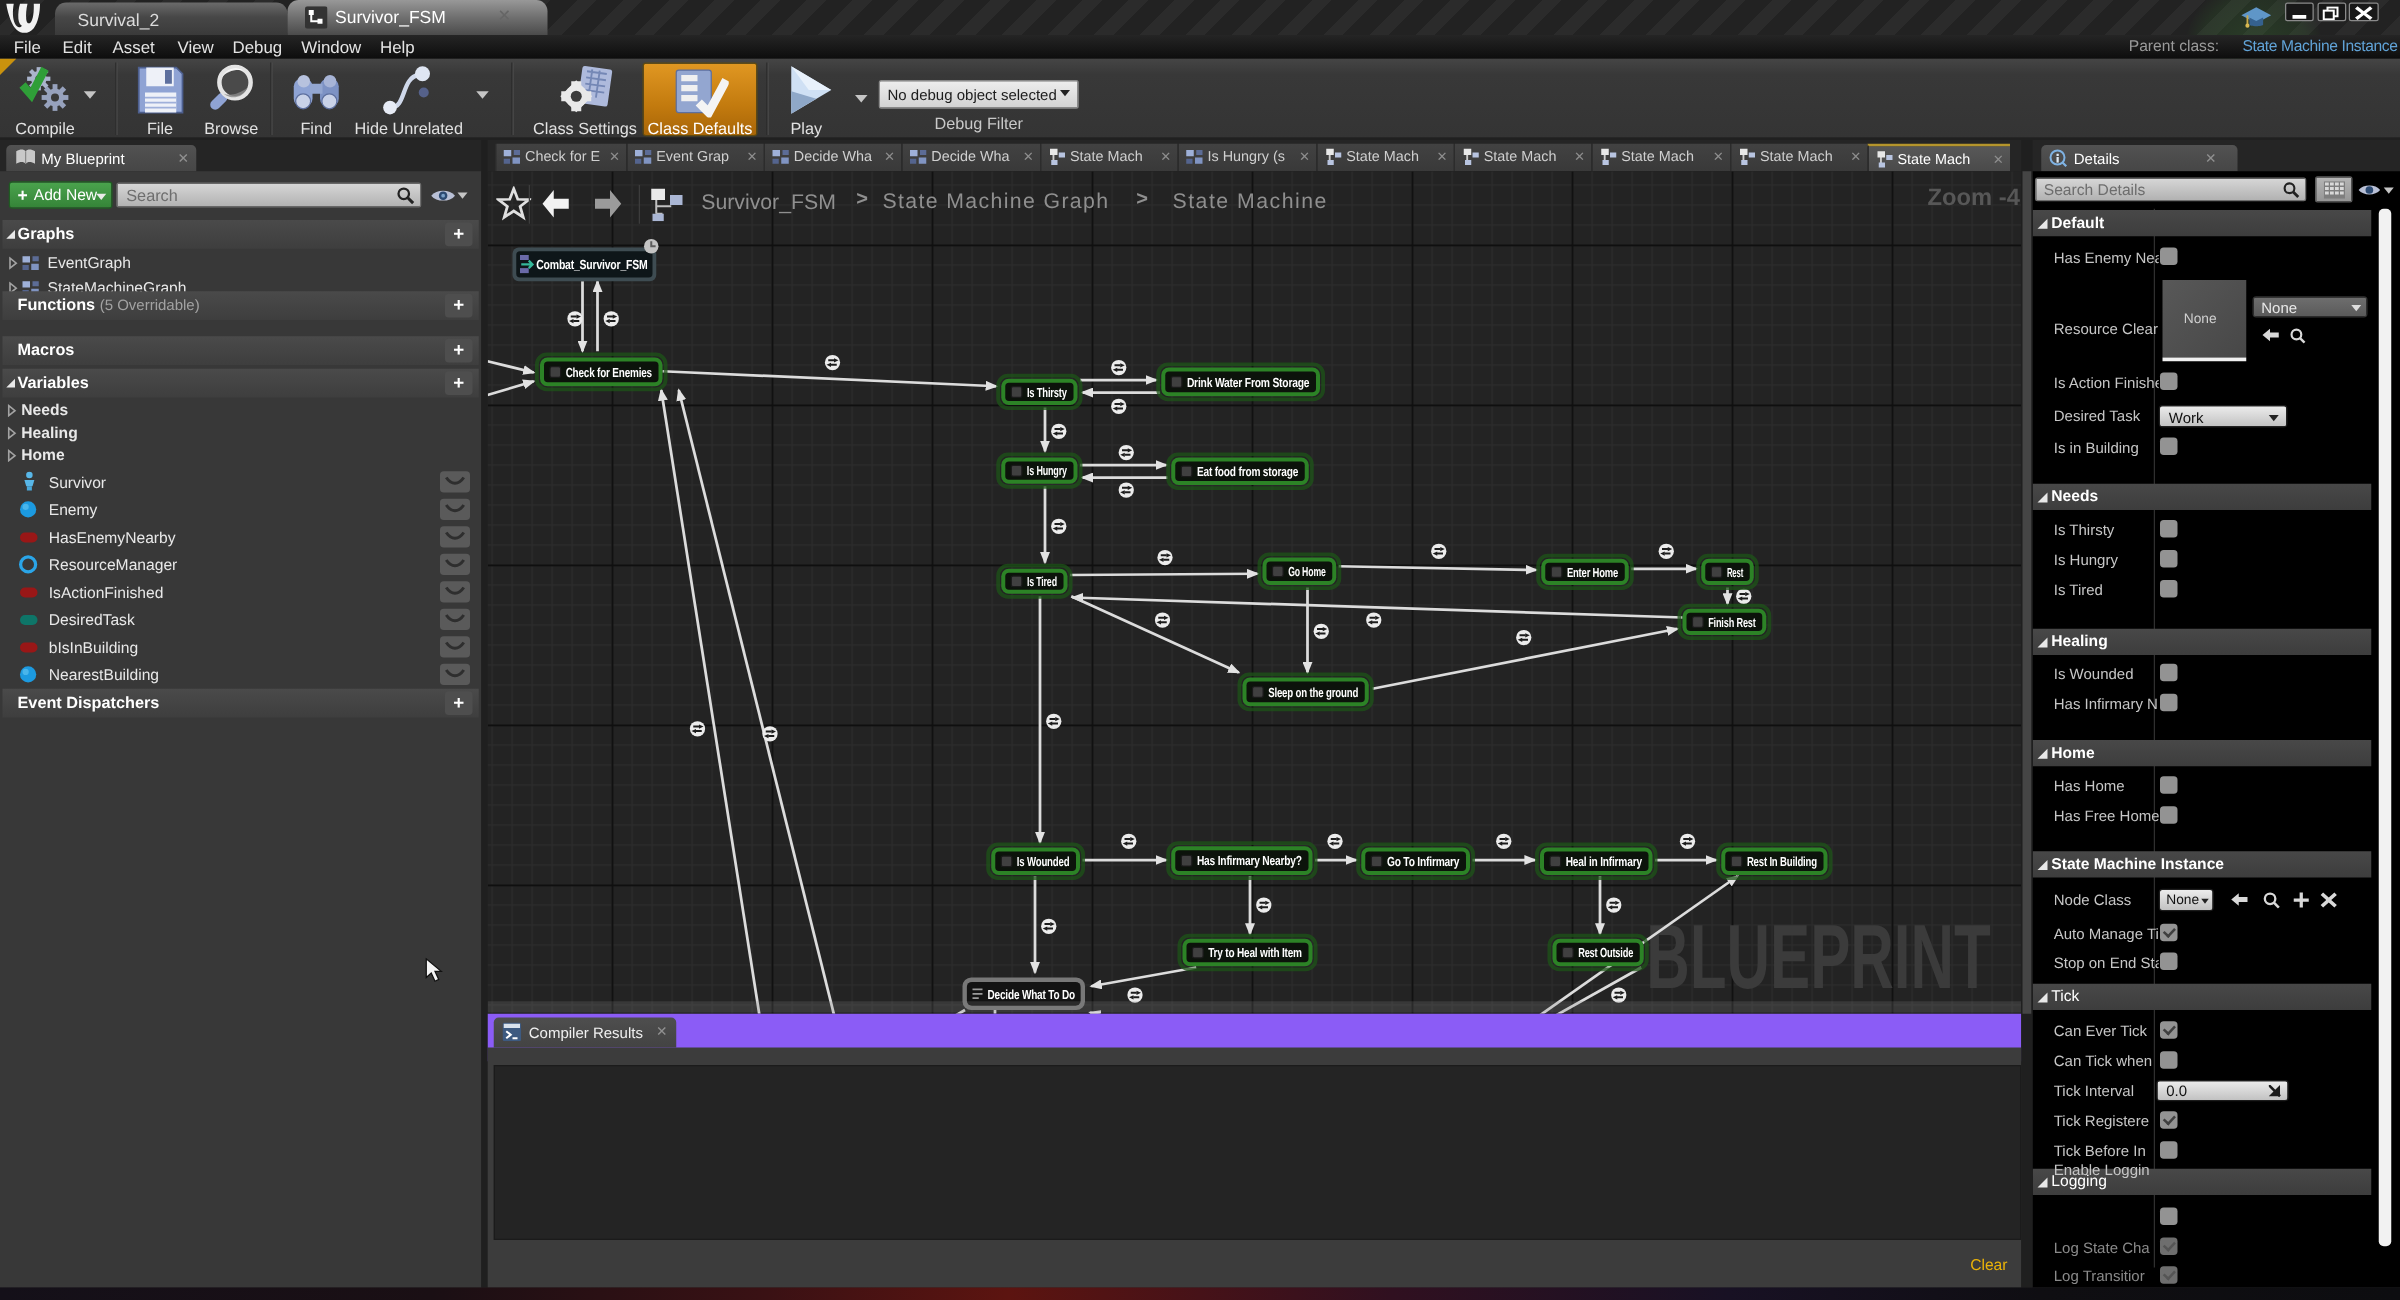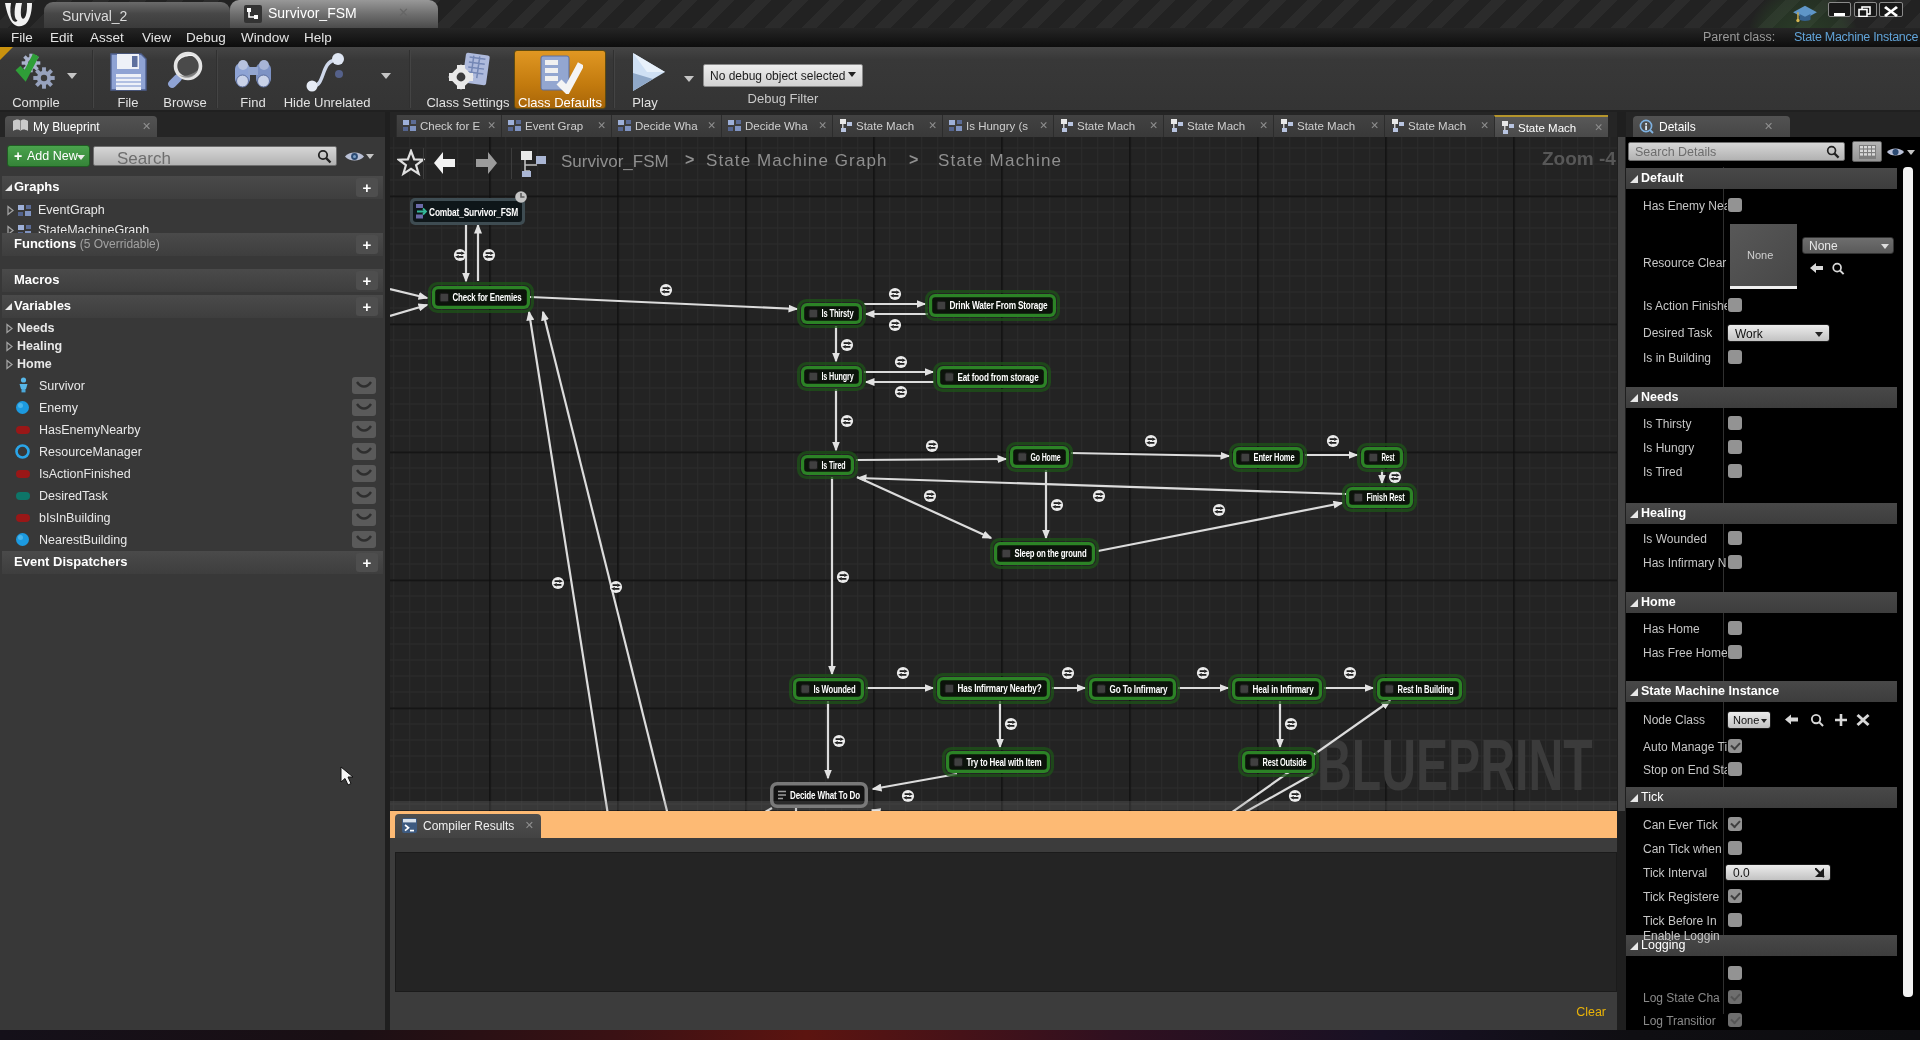"Search" span { font-size: 17px -> 13px; left: 23px -> 7px }
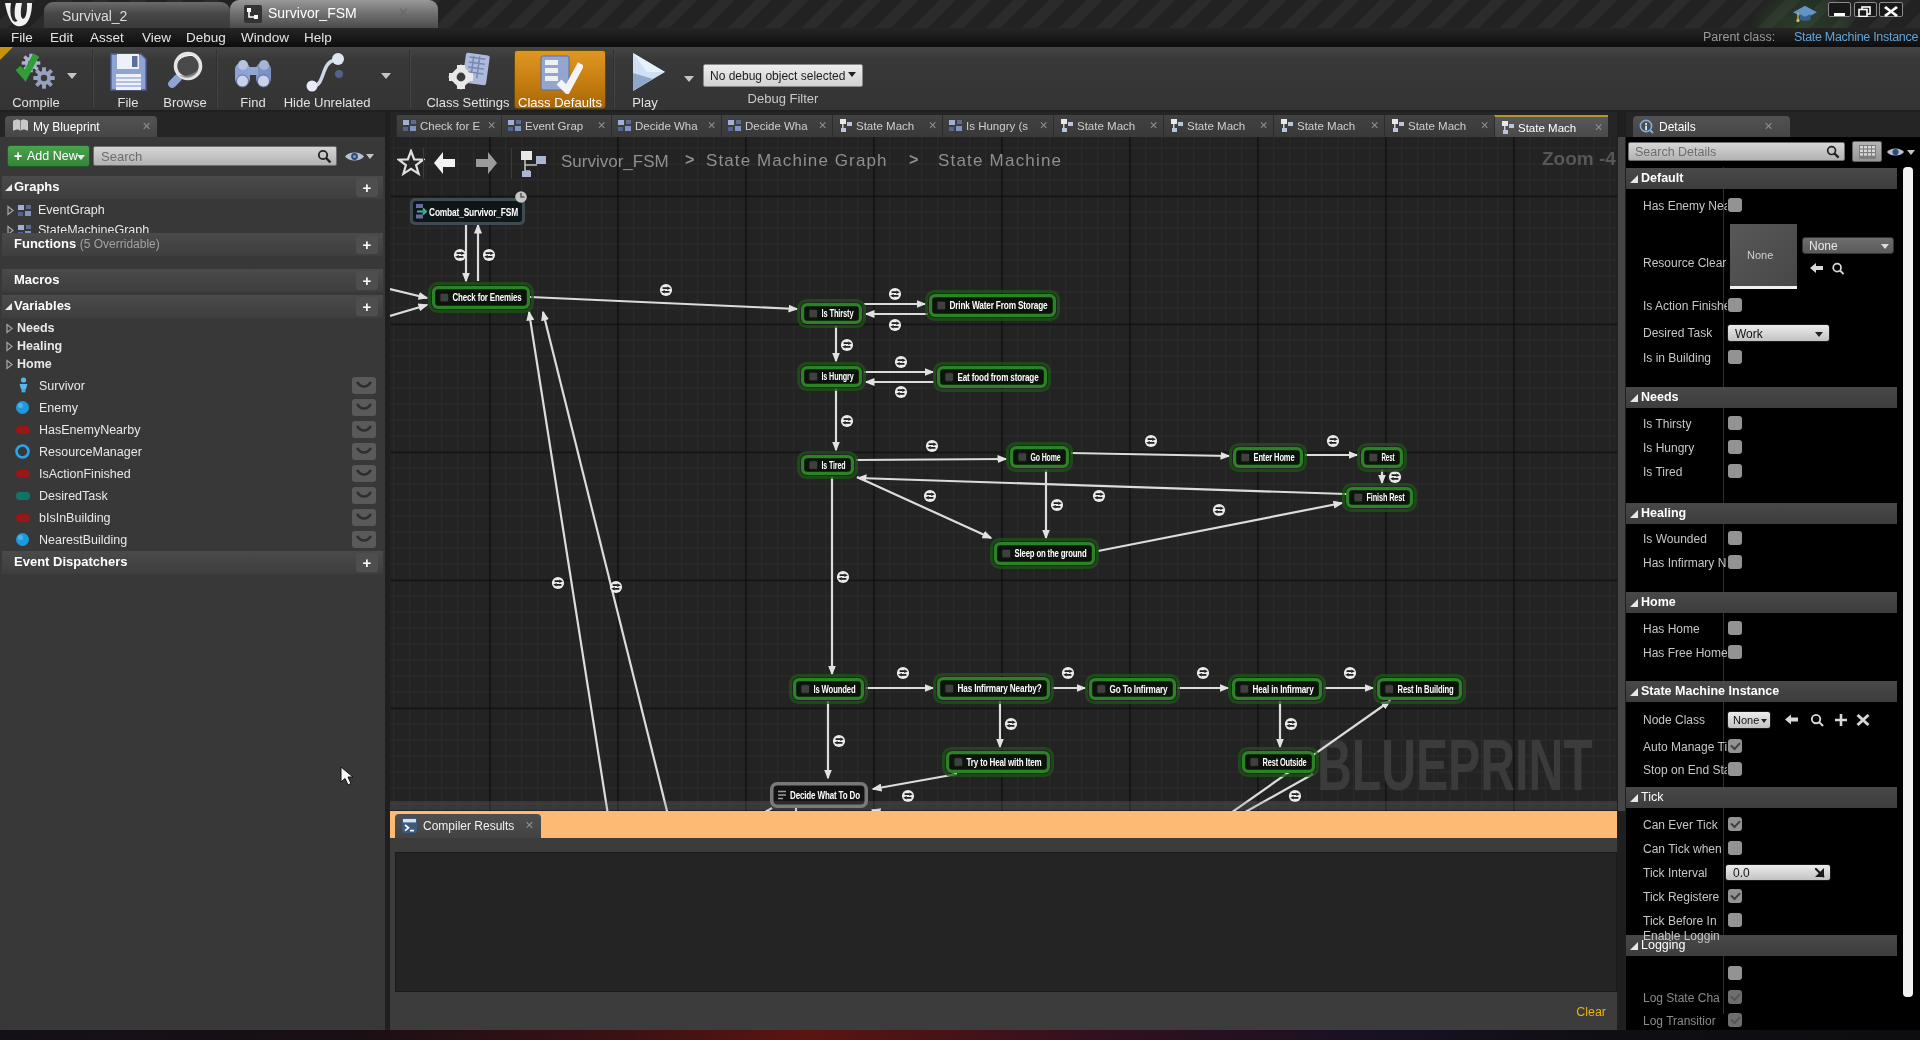"Compiler Results" #compwell { background: #fdba74 -> #8b5cf6 }
